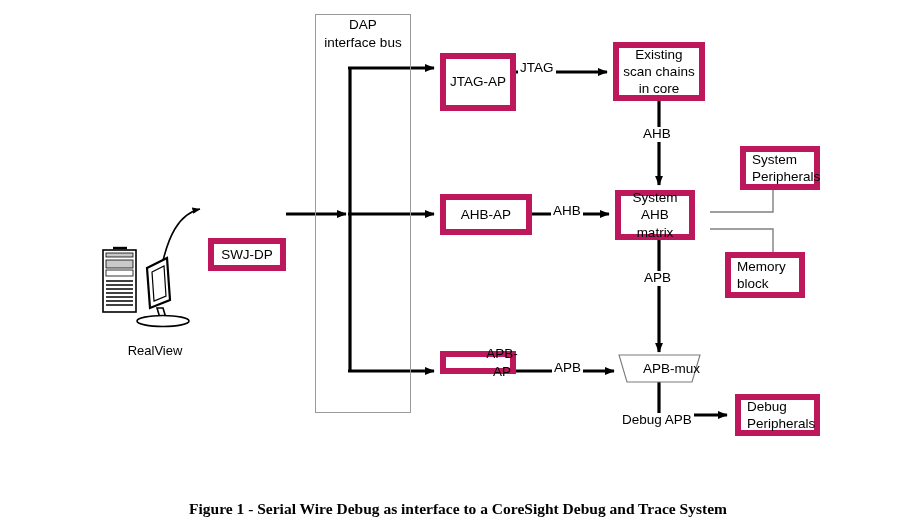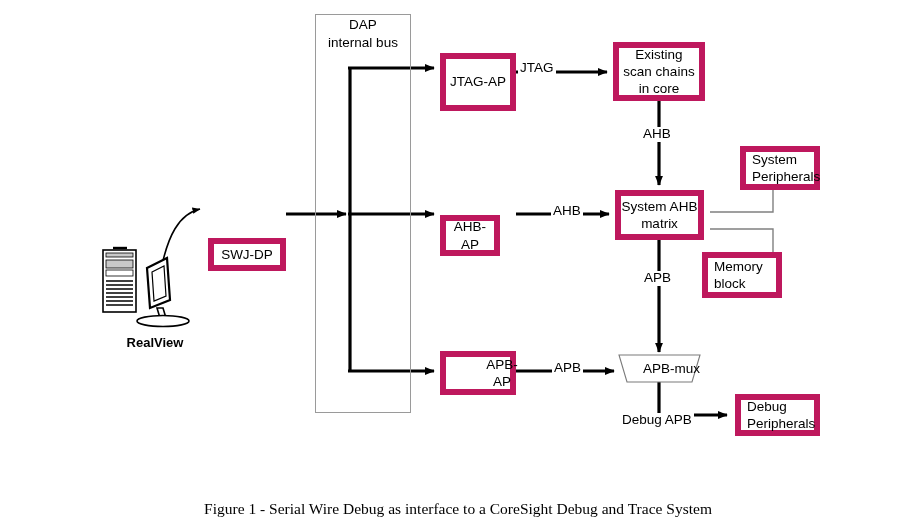"internal bus" span { text: internal -> interface }
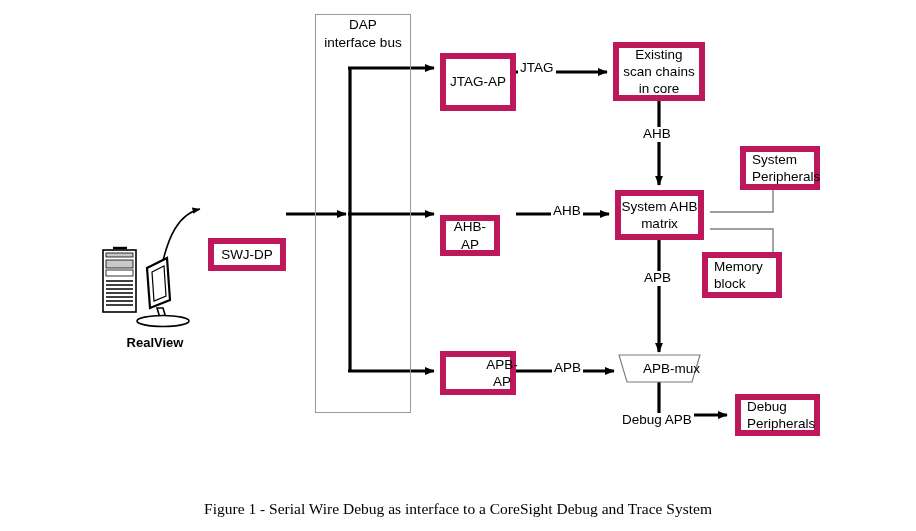"System AHB" div.node-box { width: 89px -> 80px }
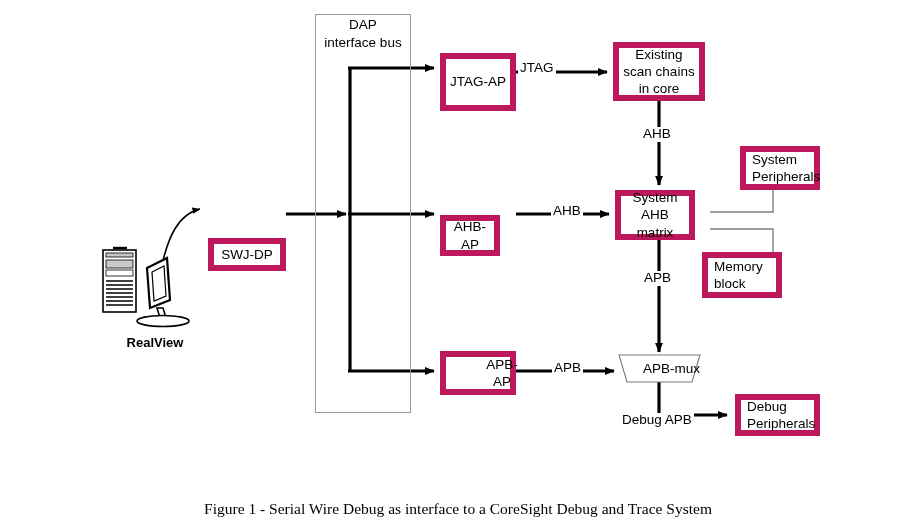"AHB-AP" div.node-box { margin-top: 21px -> none; width: 60px -> 92px }
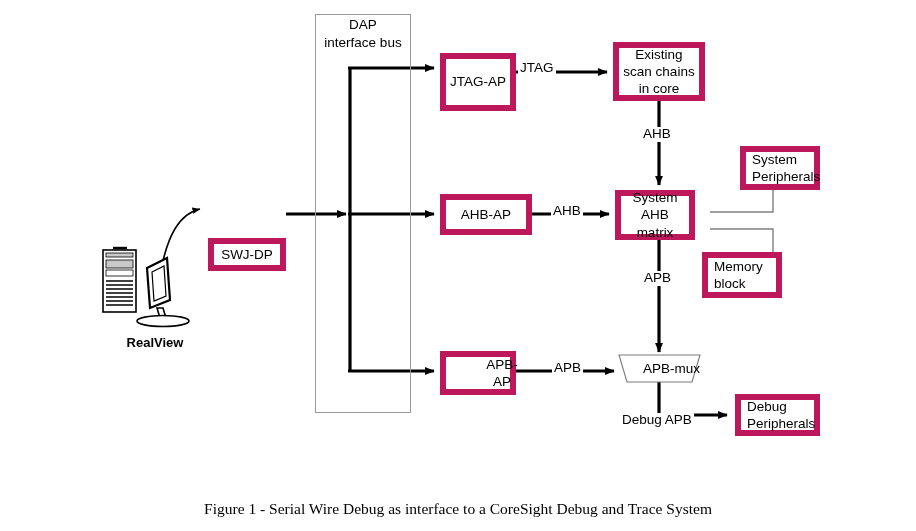"Memory" div.node-box { left: 702px -> 725px }
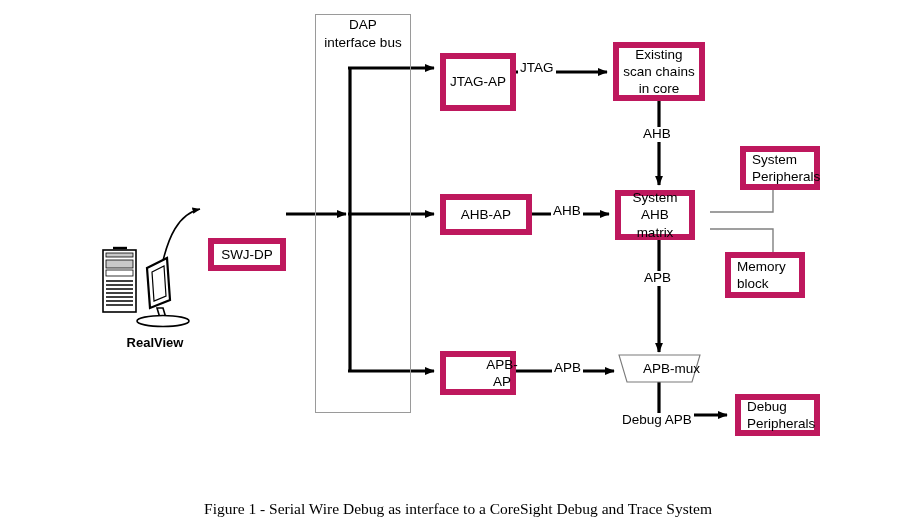"RealView" div.realview-label { font-weight: bold -> none; top: 335px -> 343px }
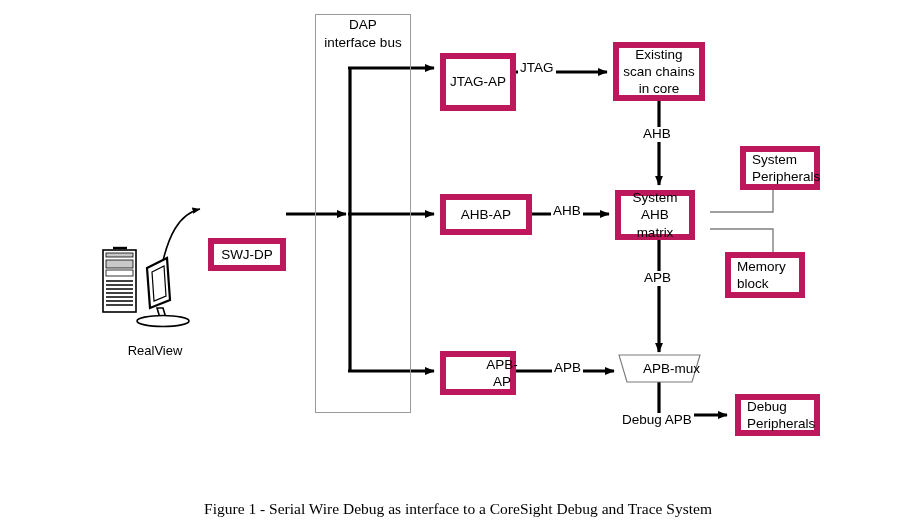"APB-AP" div.node-box { height: 44px -> 23px }
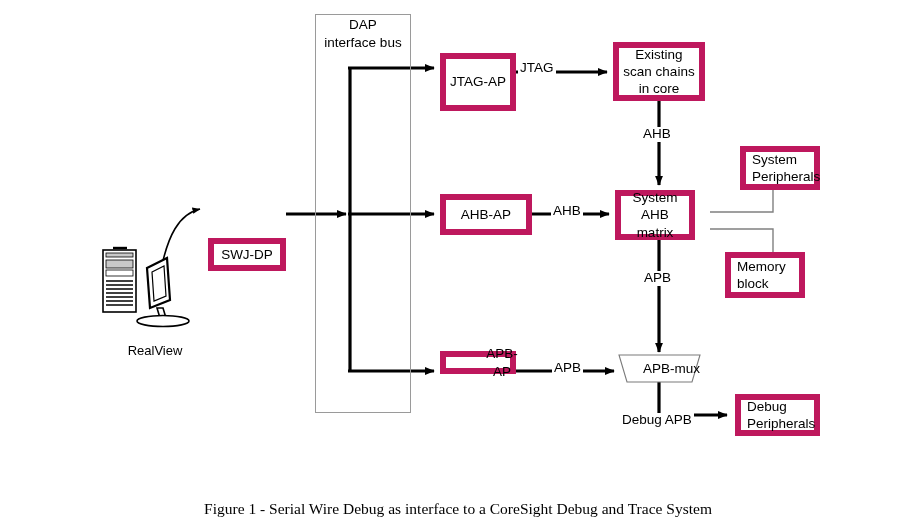"Figure 1 - Serial Wire" .figure-caption { font-weight: normal -> bold }
